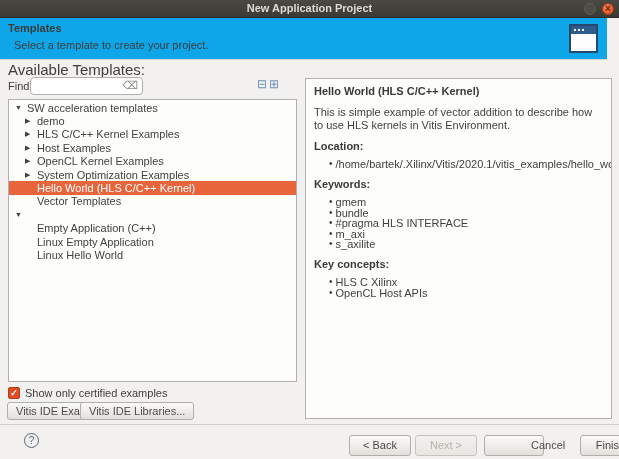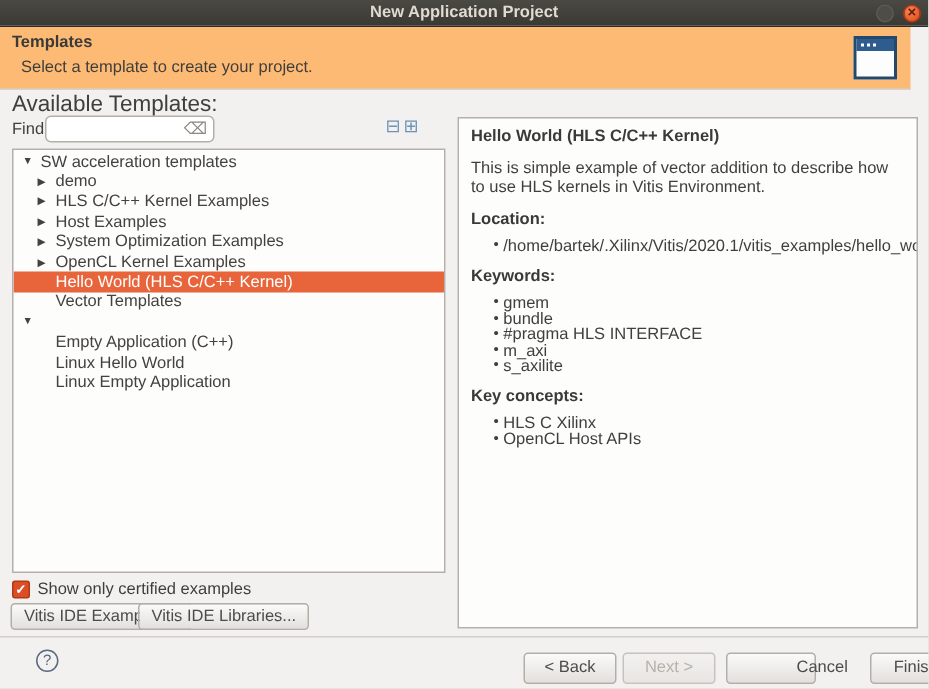"Templates" .header { background: #fdba74 -> #0ea5e9 }
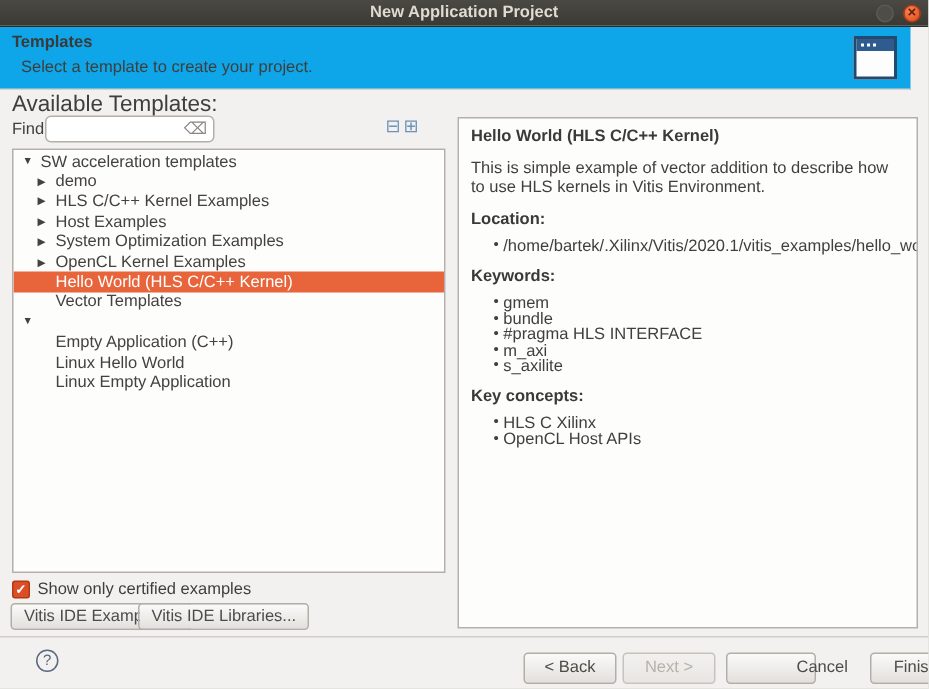"System Optimization Examples" div.tree-row { order: before "OpenCL Kernel Examples" -> after "OpenCL Kernel Examples" }
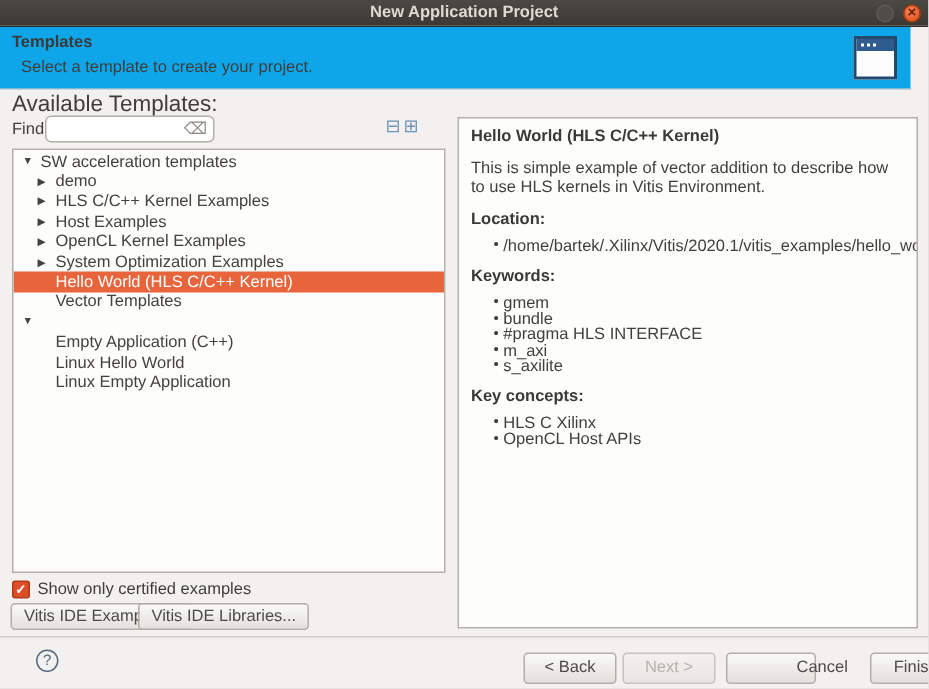"Linux Hello World" div.tree-row { order: before "Linux Empty Application" -> after "Linux Empty Application" }
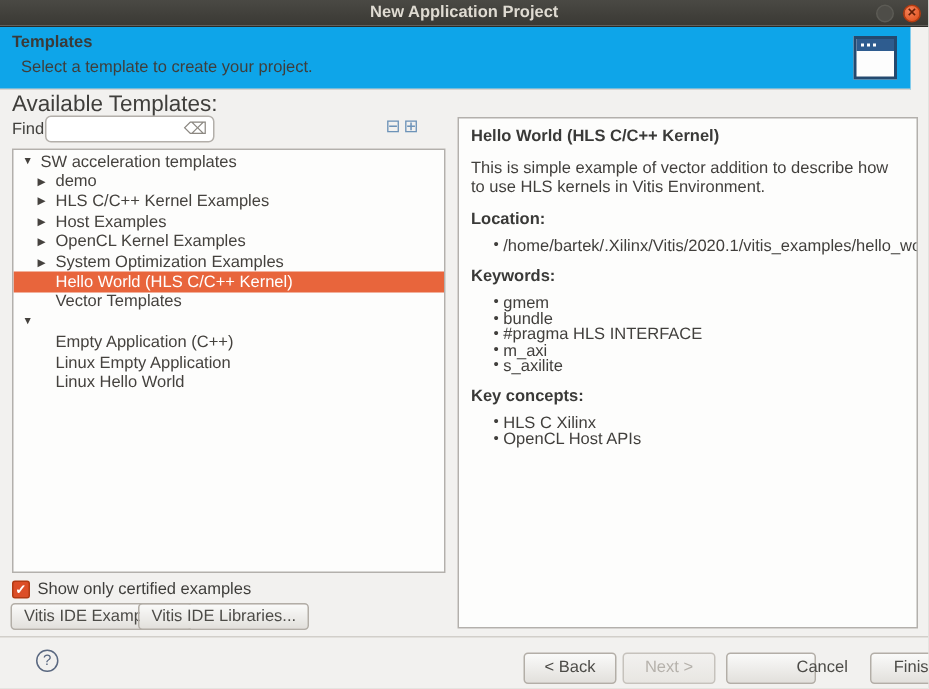"Vitis IDE Libraries..." .libraries-btn { left: 92px -> 80px }
